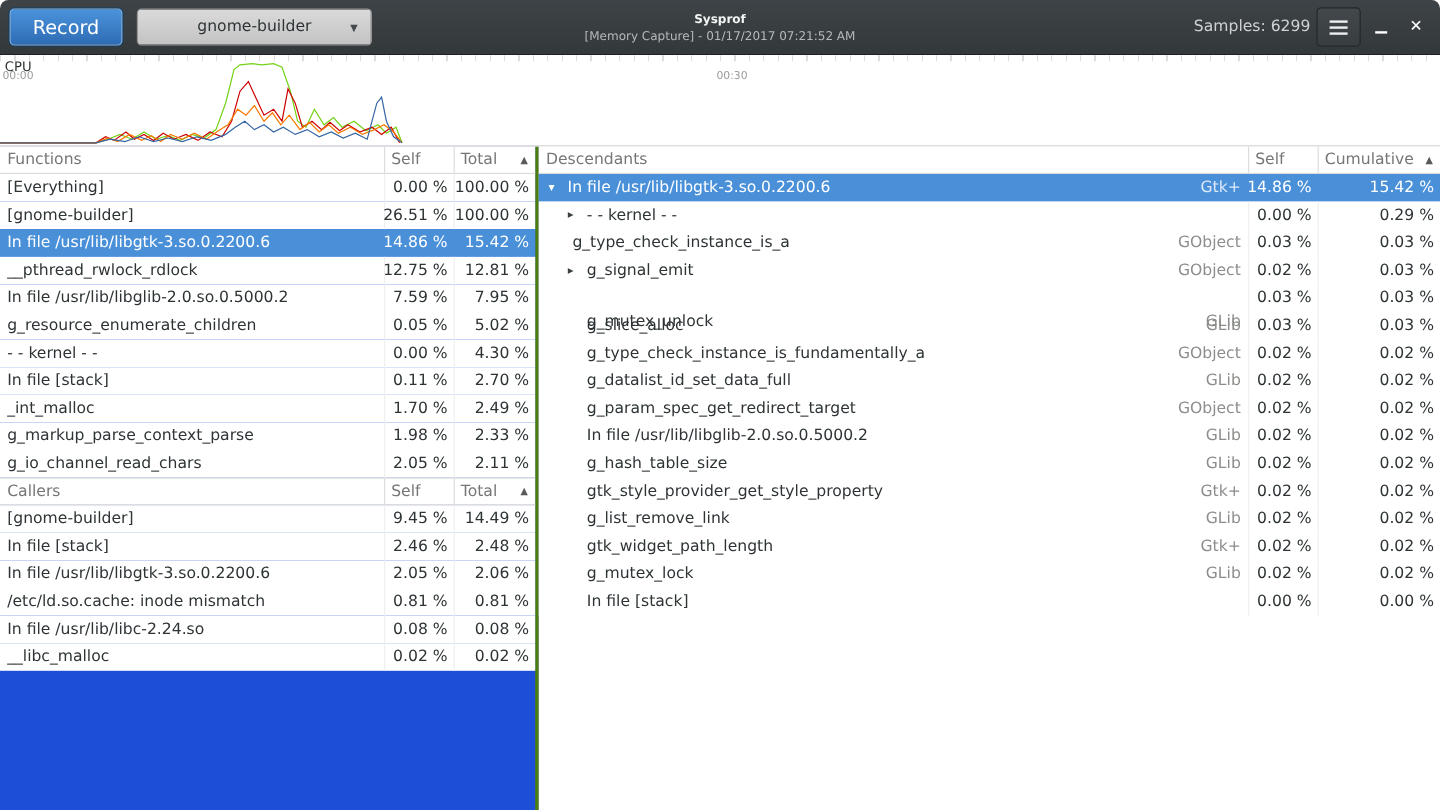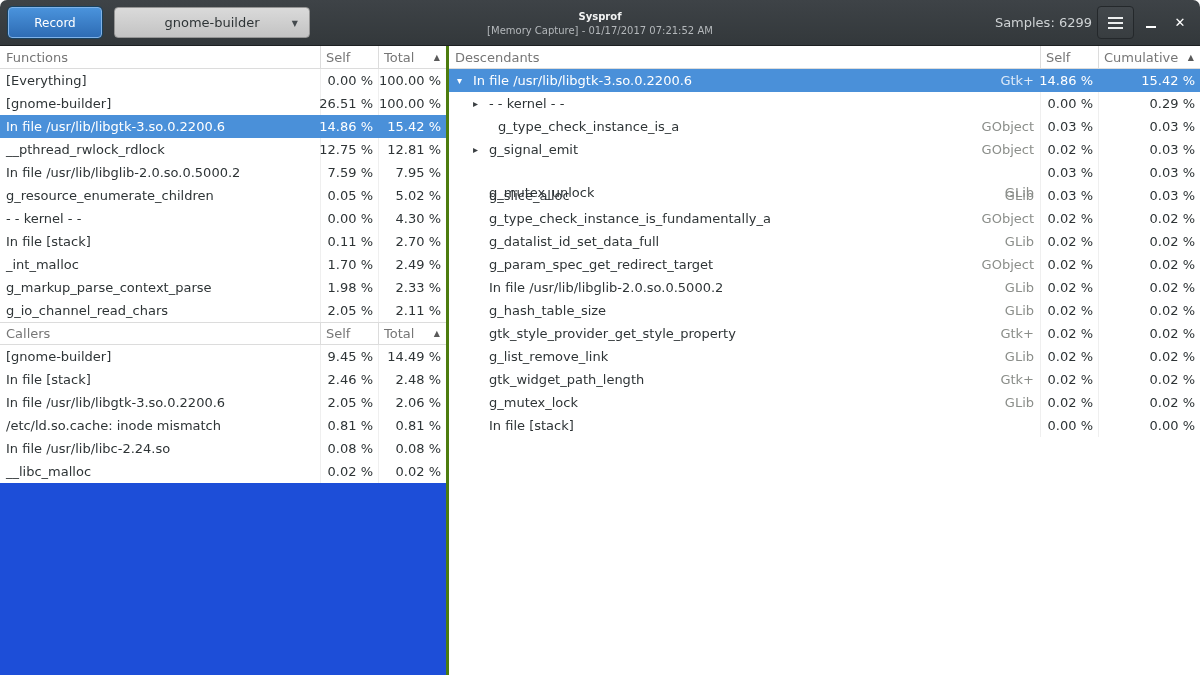"Record" .record-btn { font-size: 12px -> 16px }
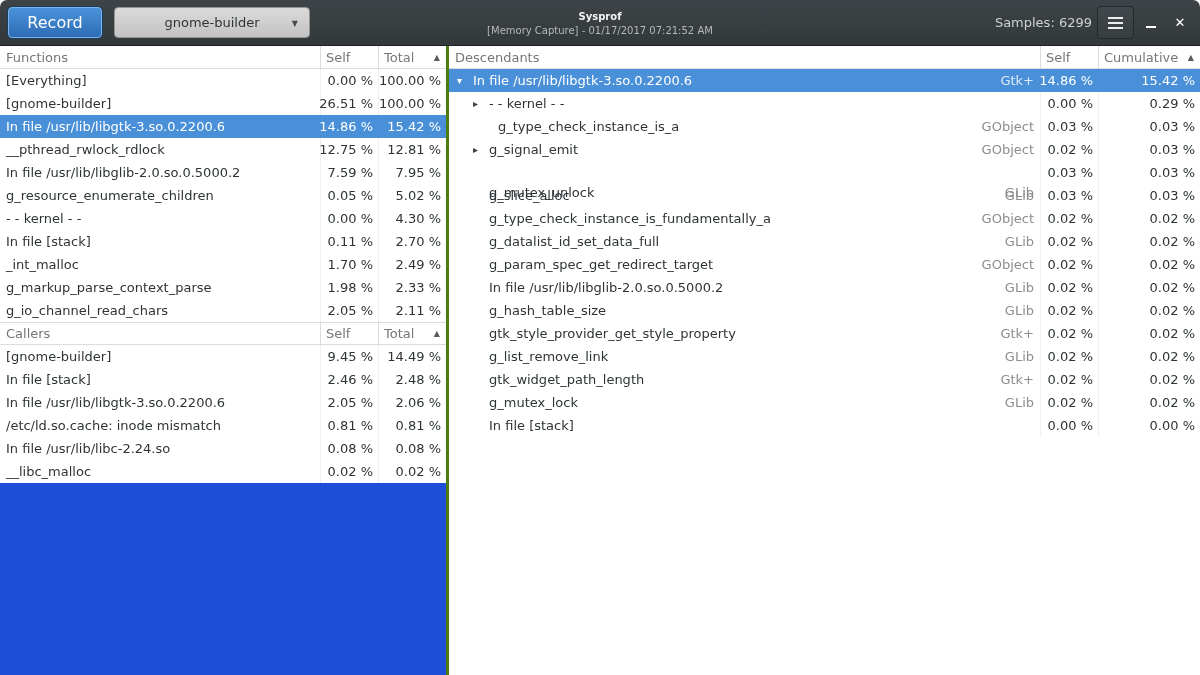"CPU" div.cpu-graph { html: none -> <div> <svg> <polyline></polyline> <polyline></polyline> <polyline></polyline> <polyline></polyline> </svg> <span>CPU</span> <span>00:00</span> <span>00:30</span> </div> }
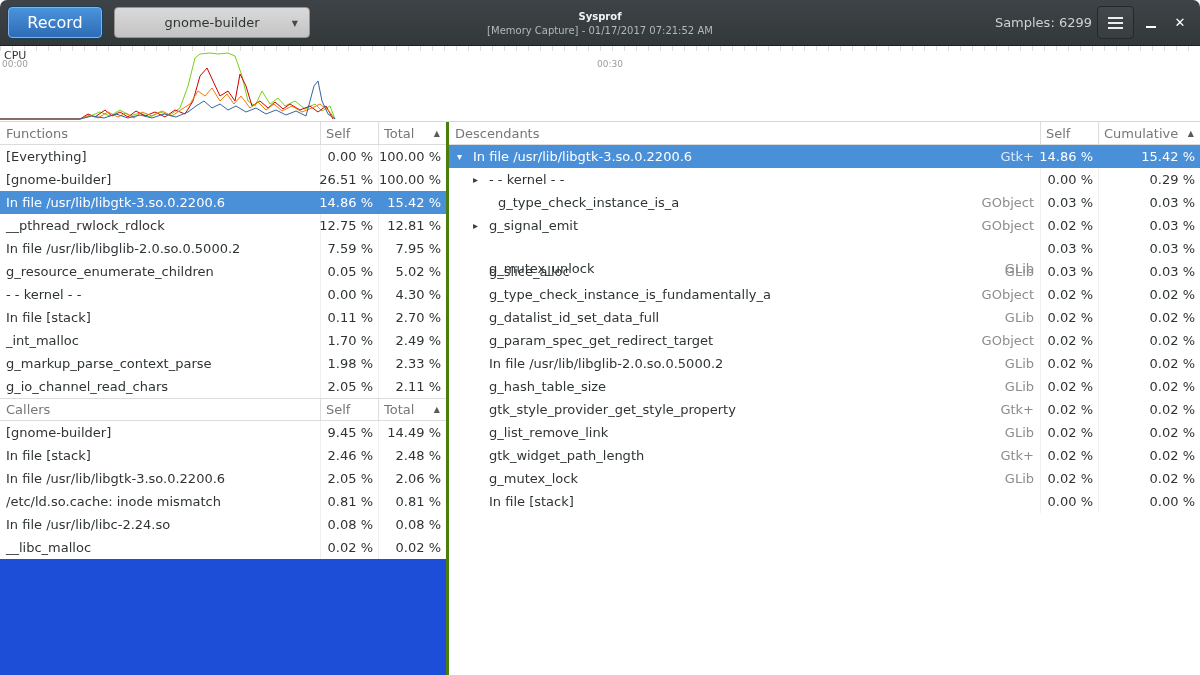"g_type_check_instance_is_a" span.c-name { padding-left: 33px -> 12px }
